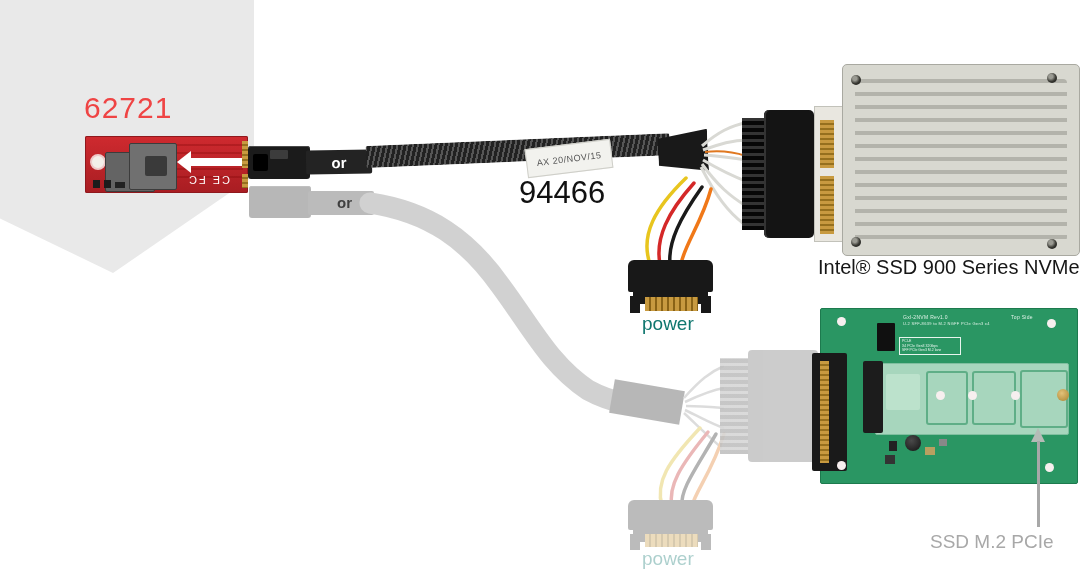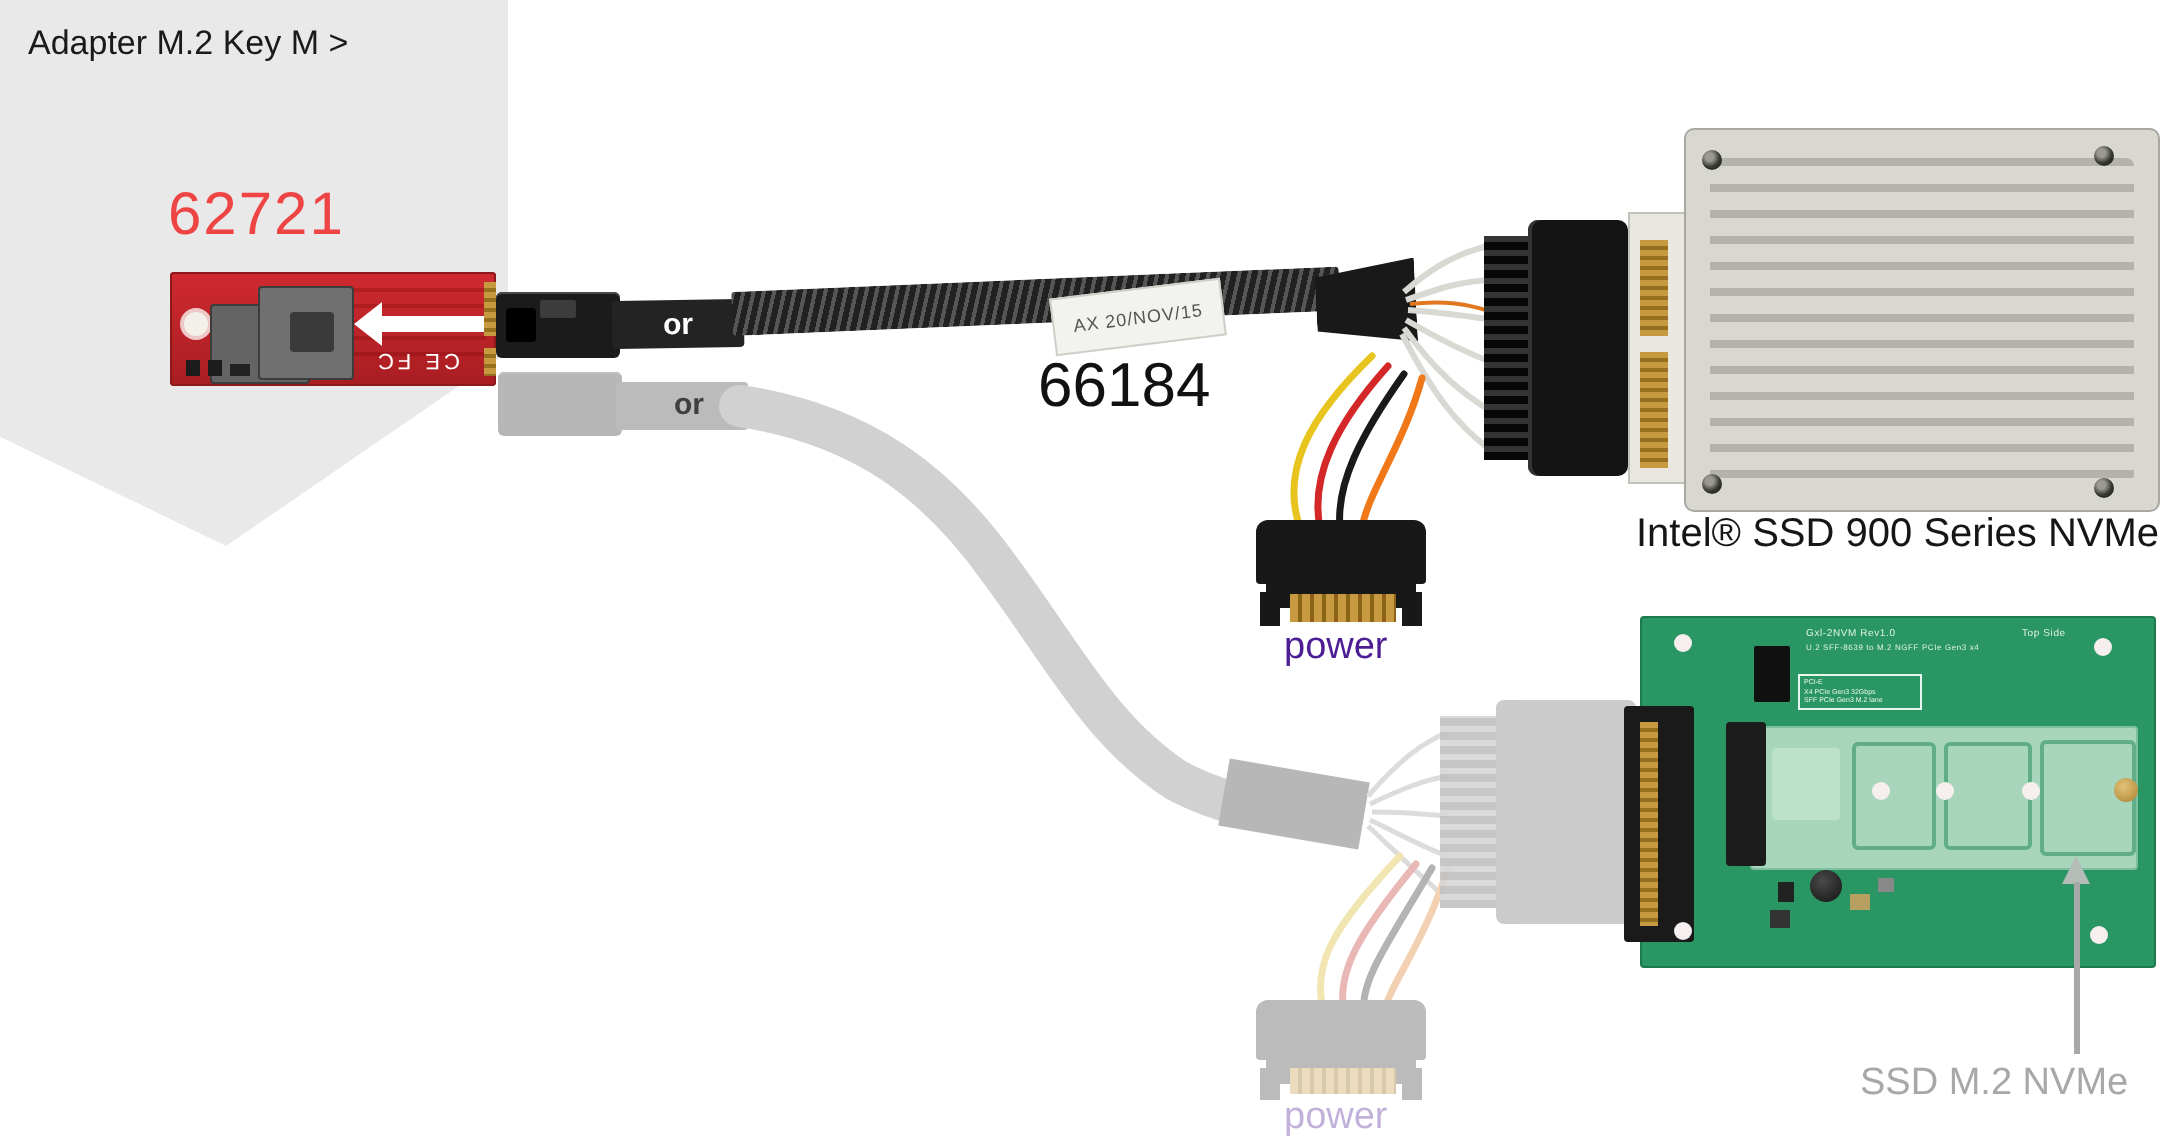"Adapter M.2 Key M >" div { html: <div>Adapter M.2 Key M &gt;</div> -> none }
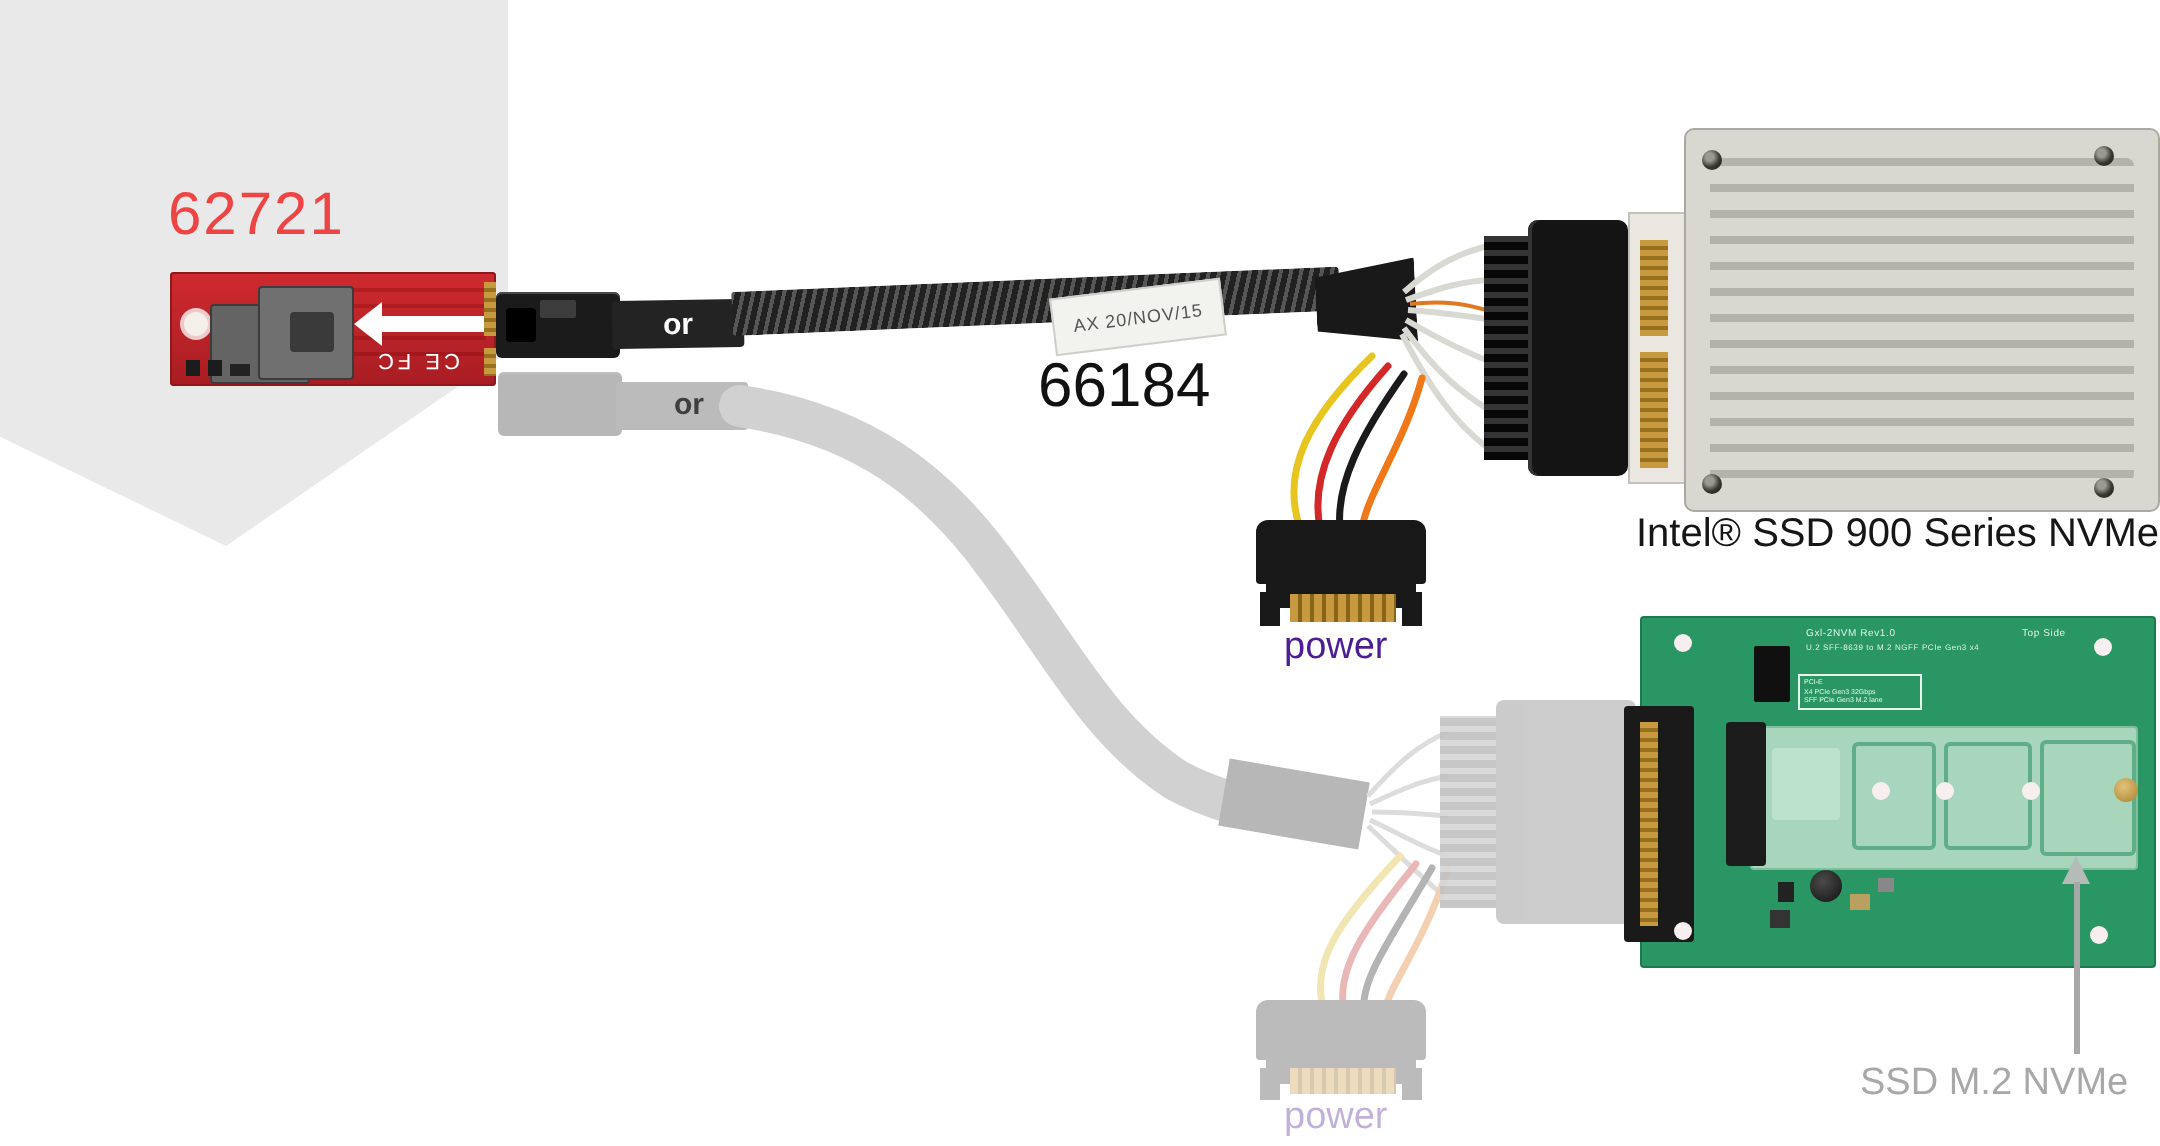"66184" div.abs { text: 66184 -> 94466 }
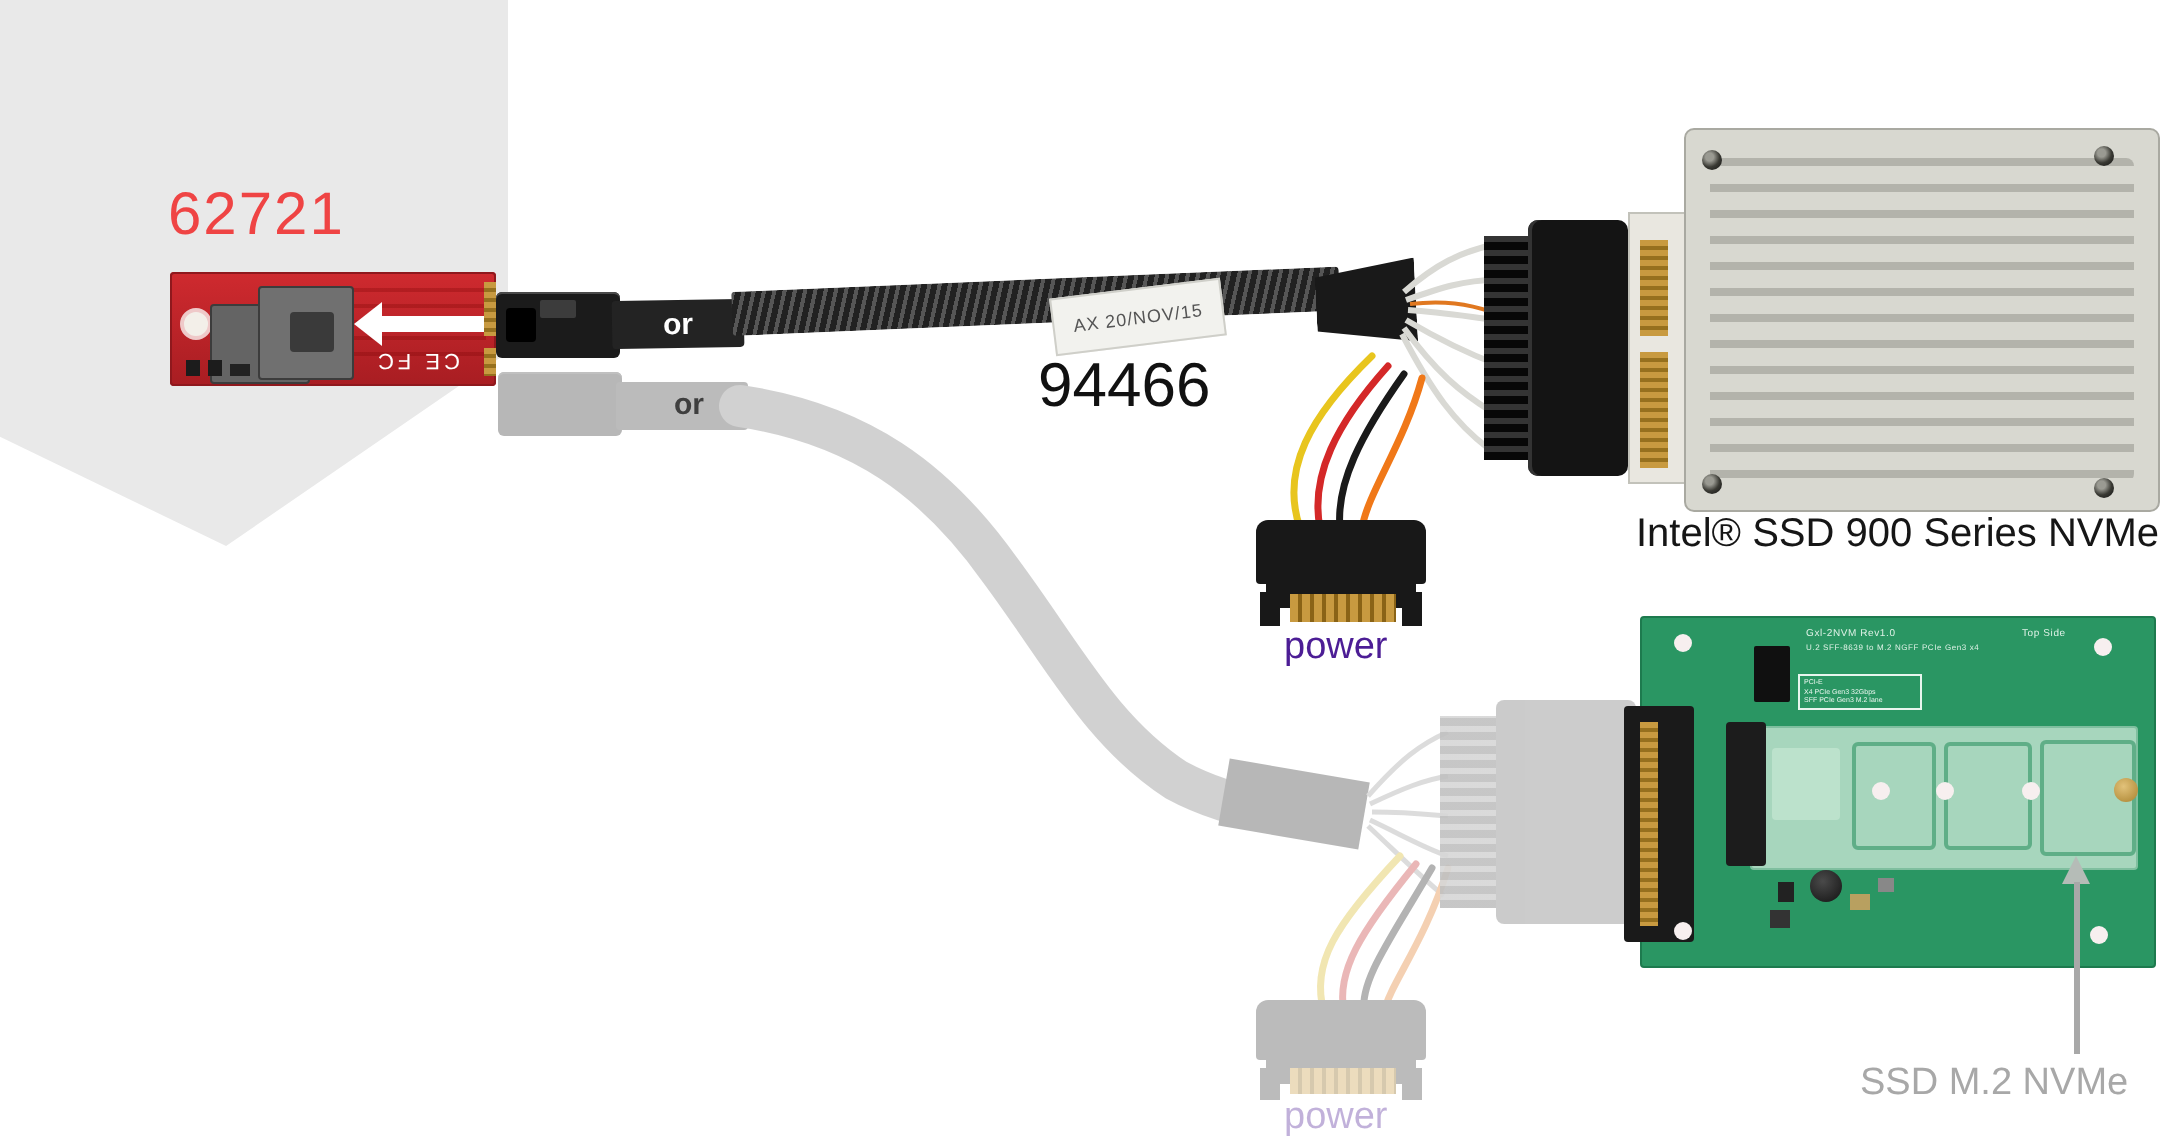"power" .power-lbl { color: #4c1d95 -> #0f766e }
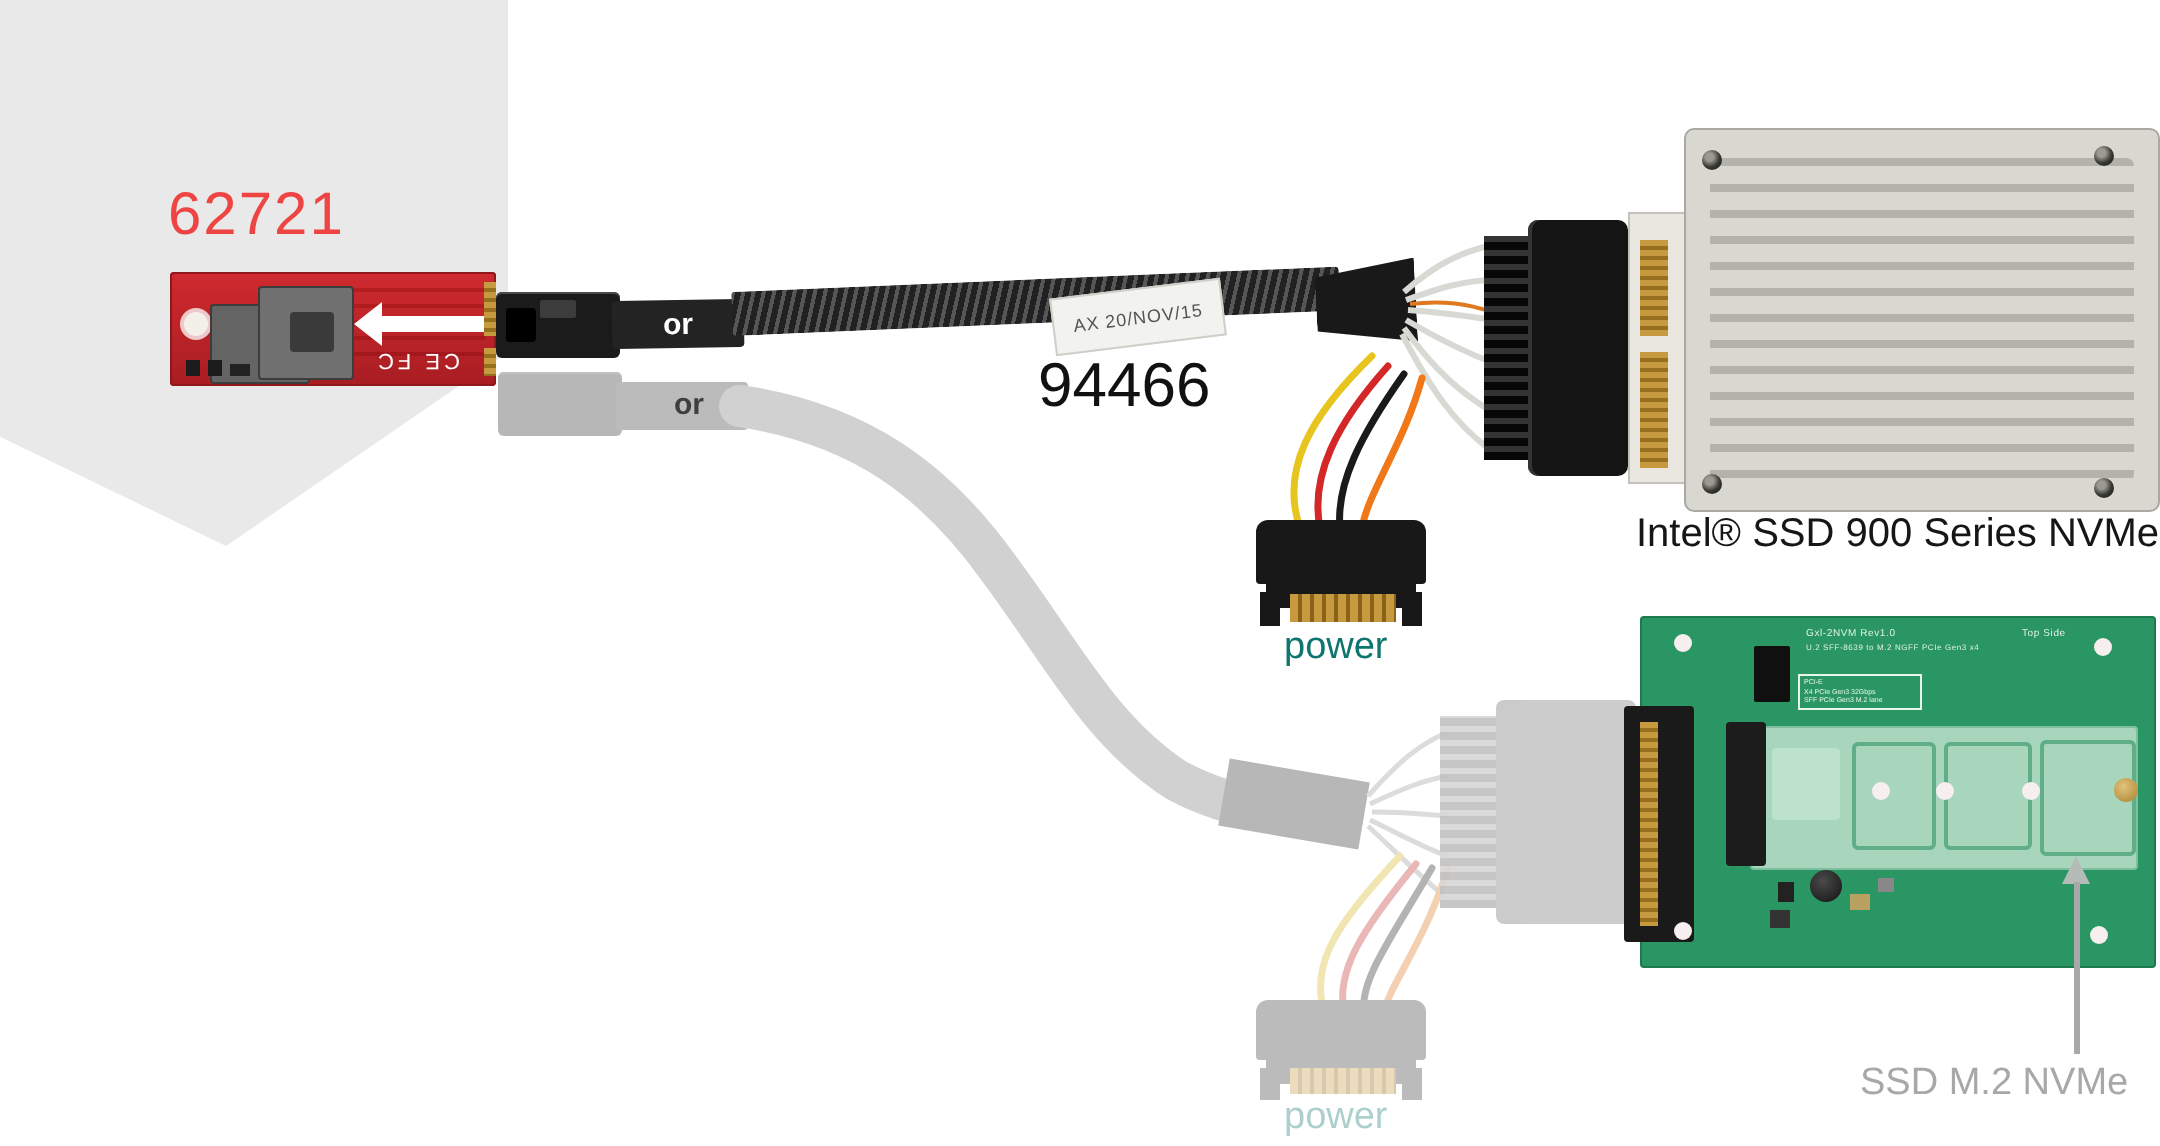"SSD M.2 NVMe" div.abs { text: NVMe -> PCIe }
